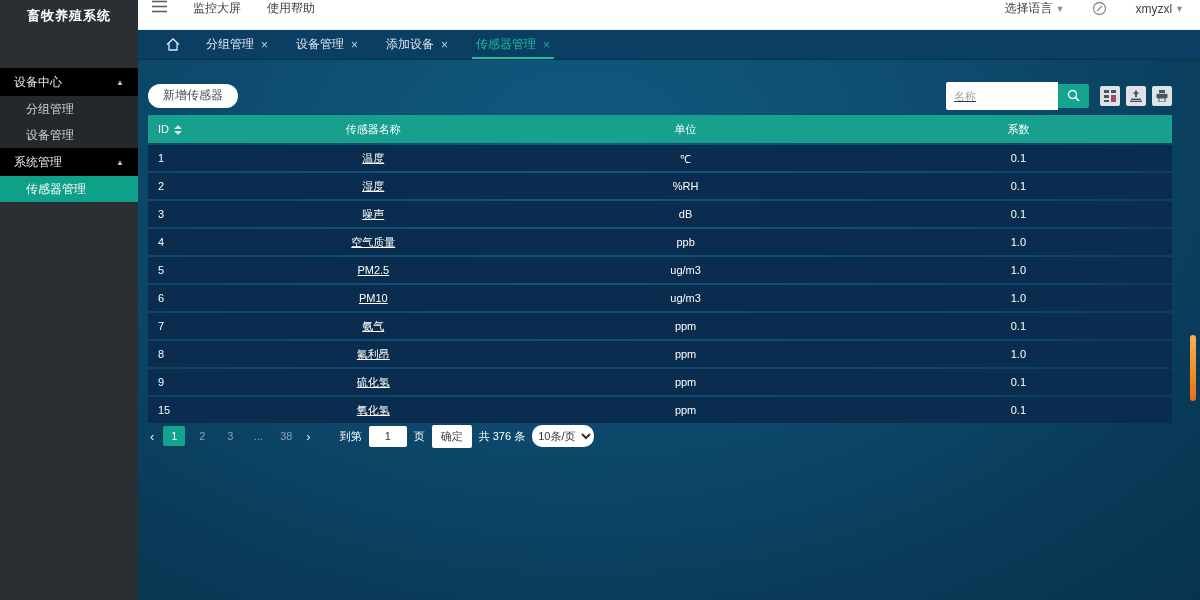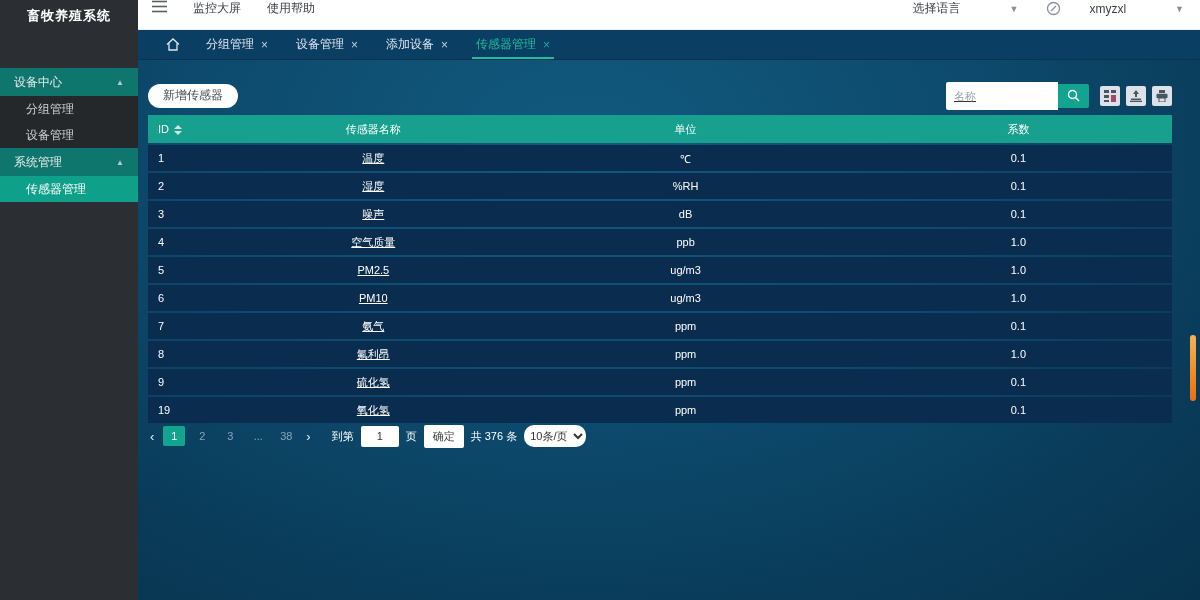"选择语言" .top-link { gap: 46px -> none }
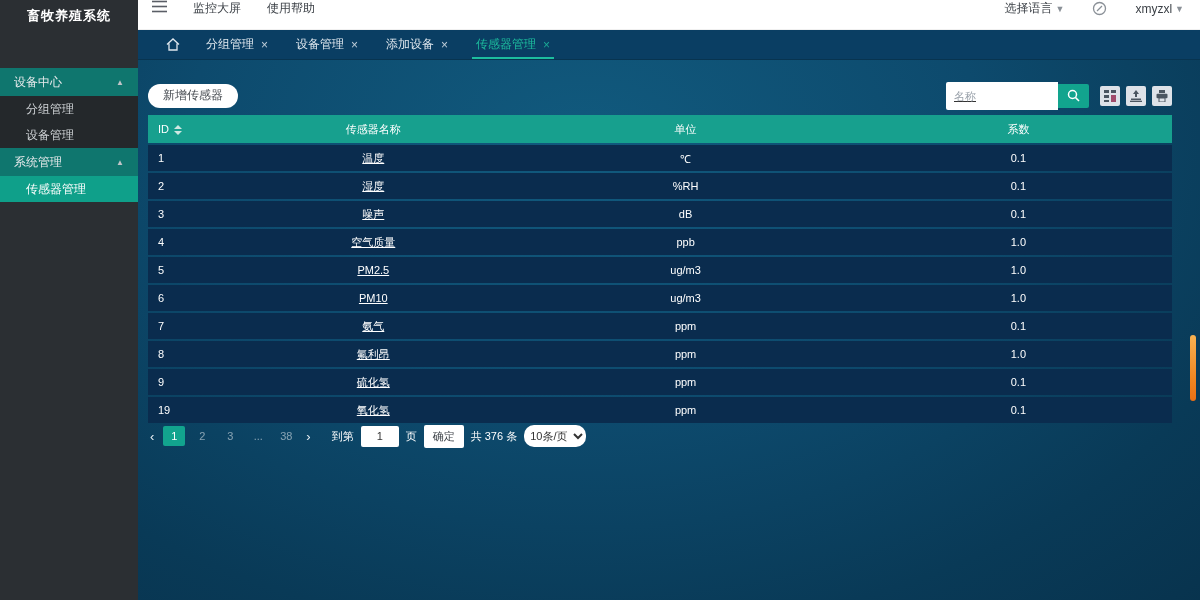"设备中心" .menu-title { background: #0f766e -> #000000 }
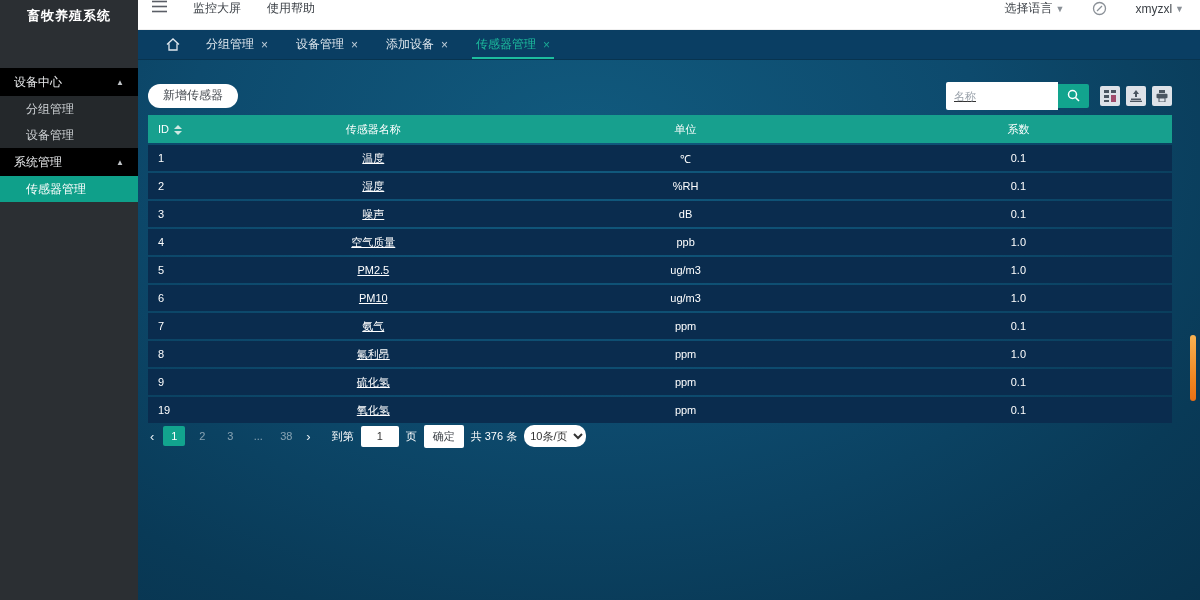"19" td { text: 19 -> 15 }
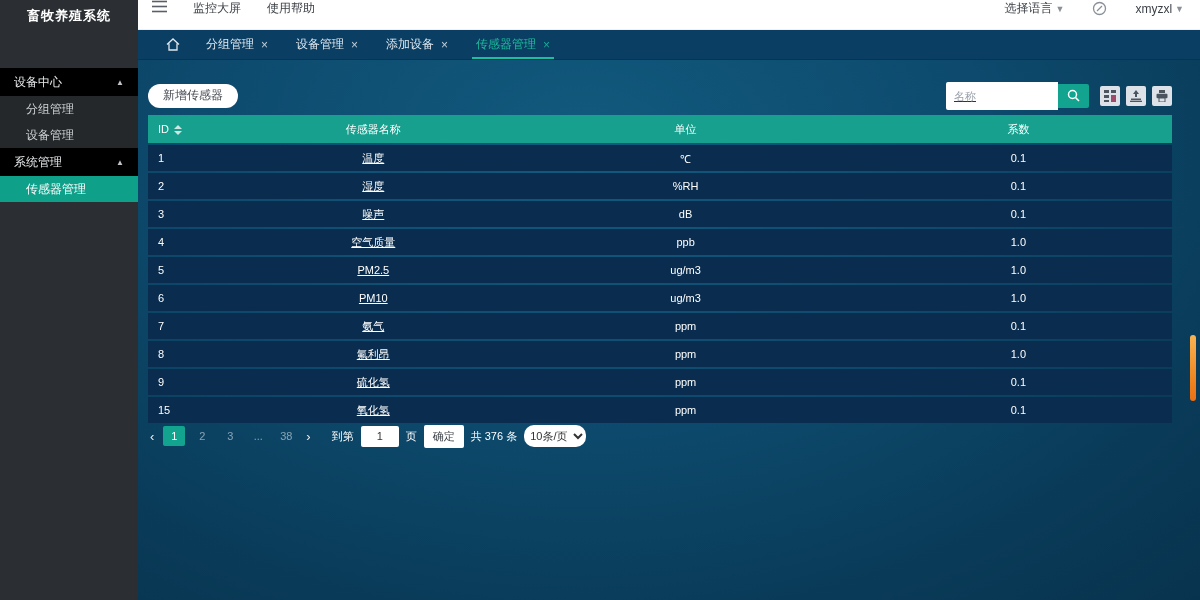"到第" span { margin-left: 12px -> 20px }
